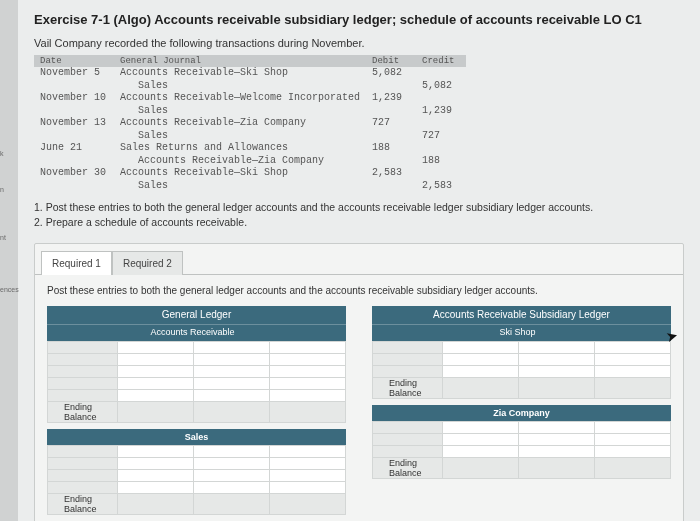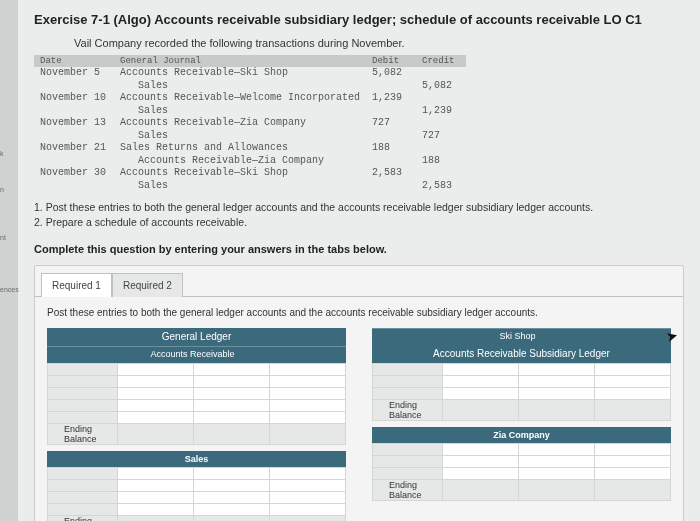"Vail Company recorded the following" .intro { margin-left: 40px -> none }
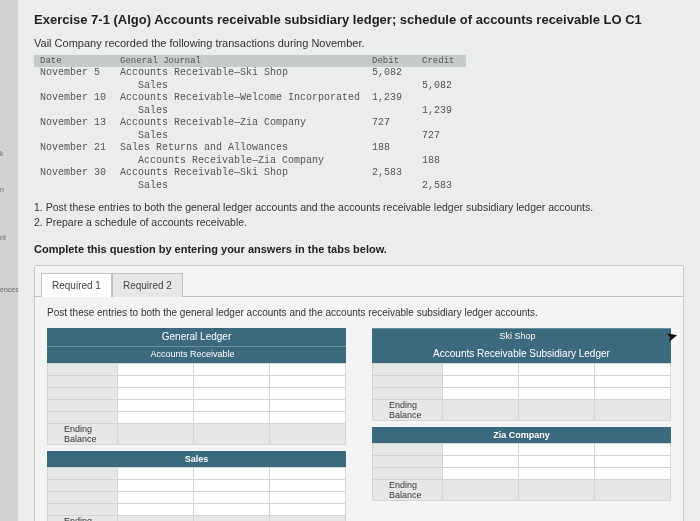"November 21" td { text: November -> June }
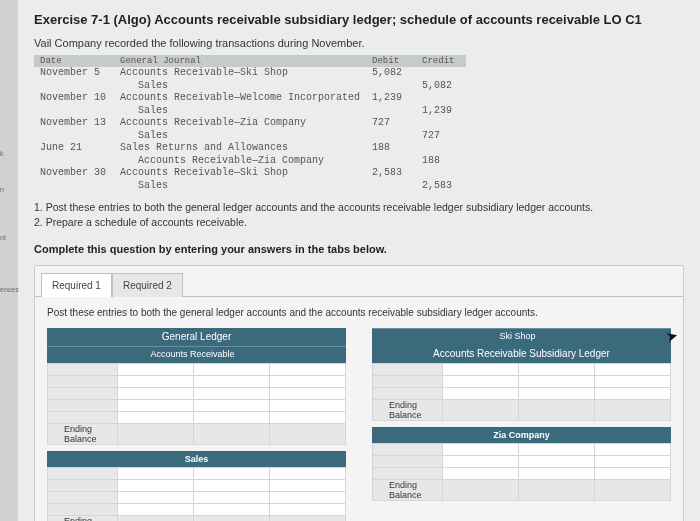"Complete this question by entering" div.tab-instr { html: <div>Complete this question by entering your answers in the tabs below.</div> -> none }
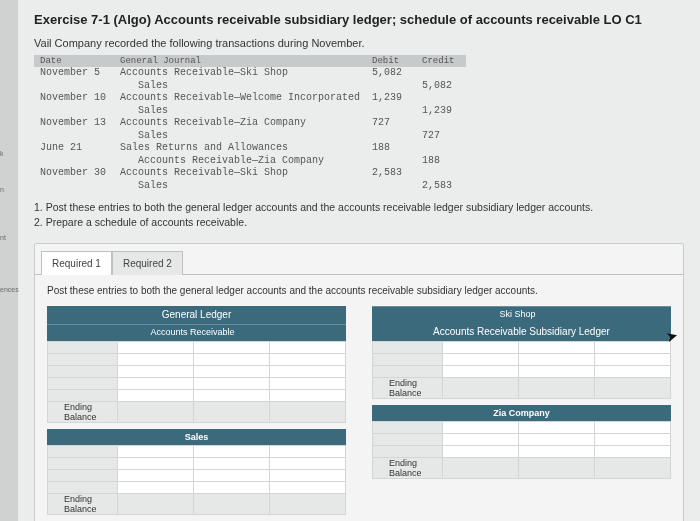"Ski Shop" div.ledger-header { order: before "Accounts Receivable Subsidiary Ledger" -> after "Accounts Receivable Subsidiary Ledger" }
